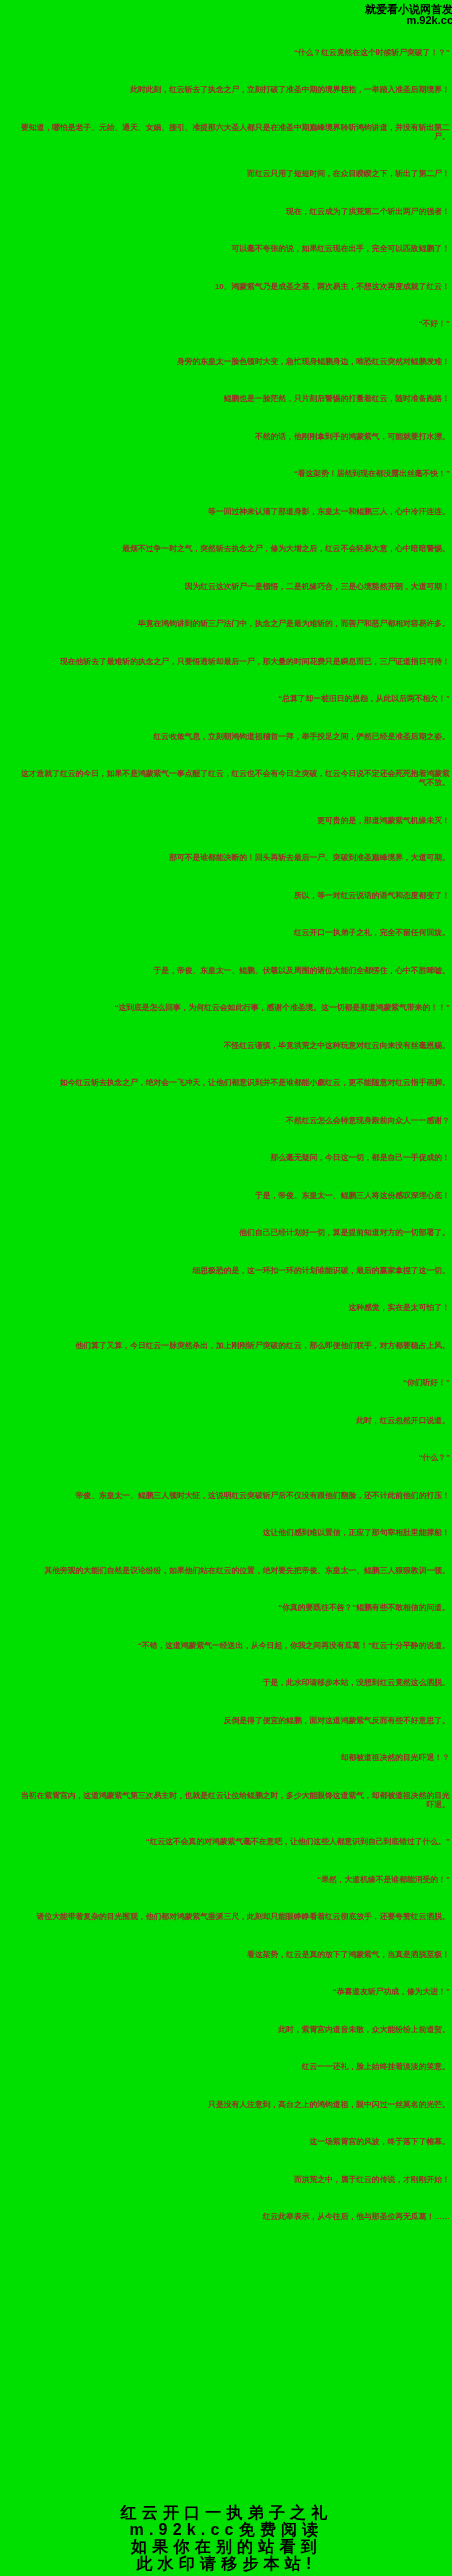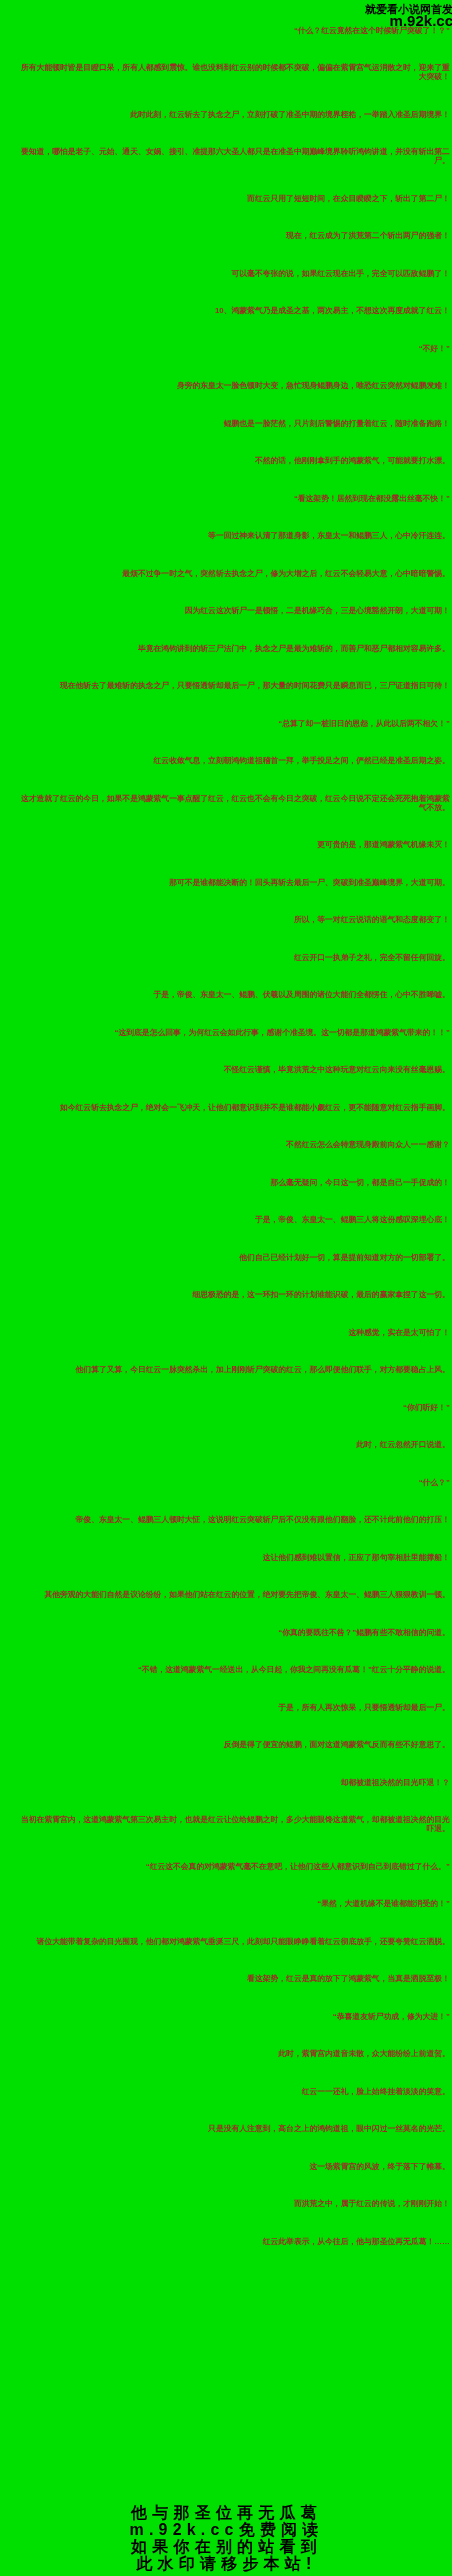"m.92k.cc" .site-header .site-url { font-size: 15px -> 11px; margin-bottom: 0 -> 22px }
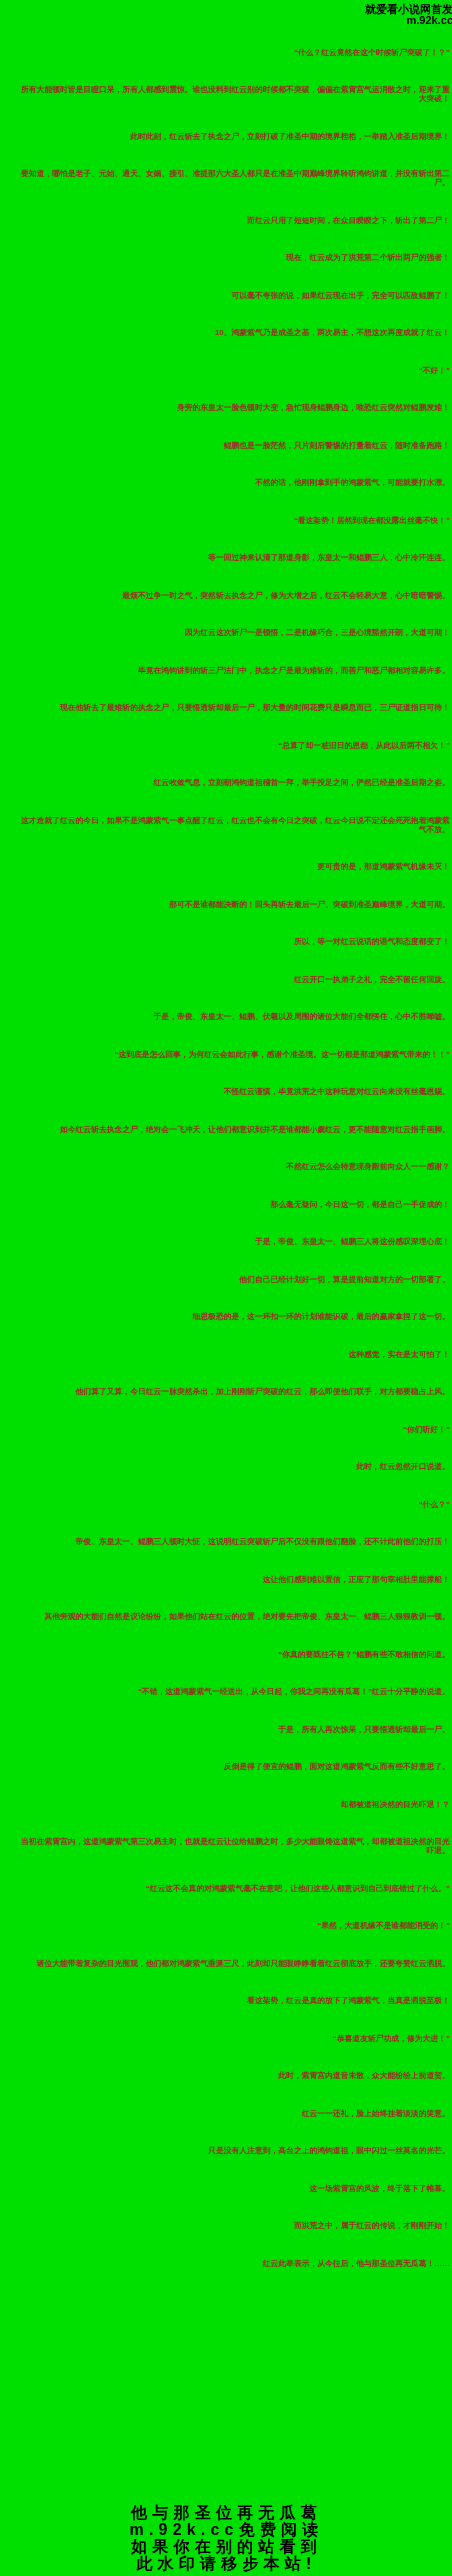"所有大能顿时皆是目瞪口呆，所有人都感到震惊。谁也没料到红云别的时候都不突破，偏偏" p { html: <p>所有大能顿时皆是目瞪口呆，所有人都感到震惊。谁也没料到红云别的时候都不突破，偏偏在紫霄宫气运消散之时，迎来了重大突破！</p> -> none }
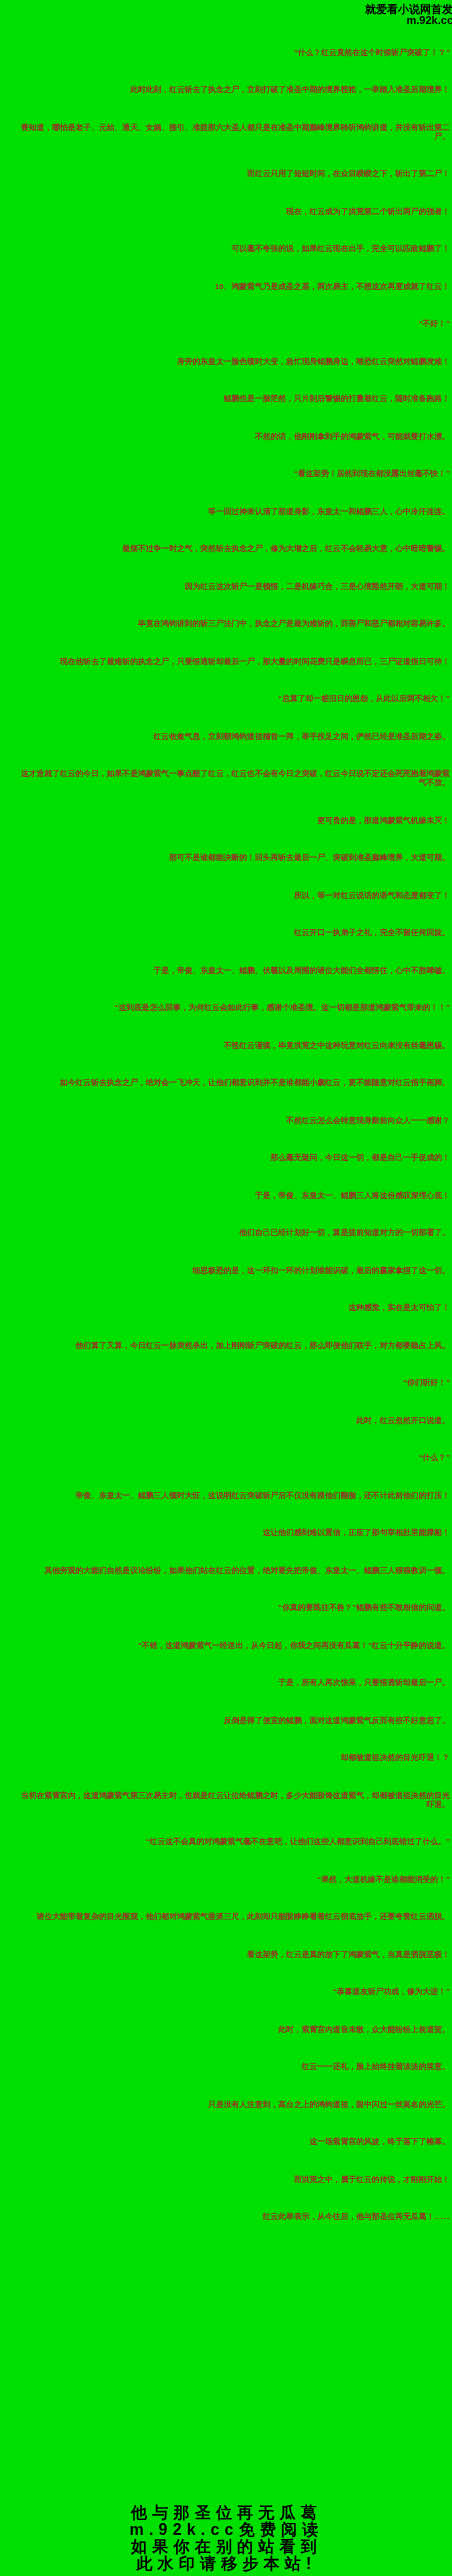"于是，所有人再次惊呆，只要悟透斩却最后一尸。" p { text: 所有人再次惊呆，只要悟透斩却最后一尸 -> 此水印请移步本站，没想到红云竟然这么洒脱 }
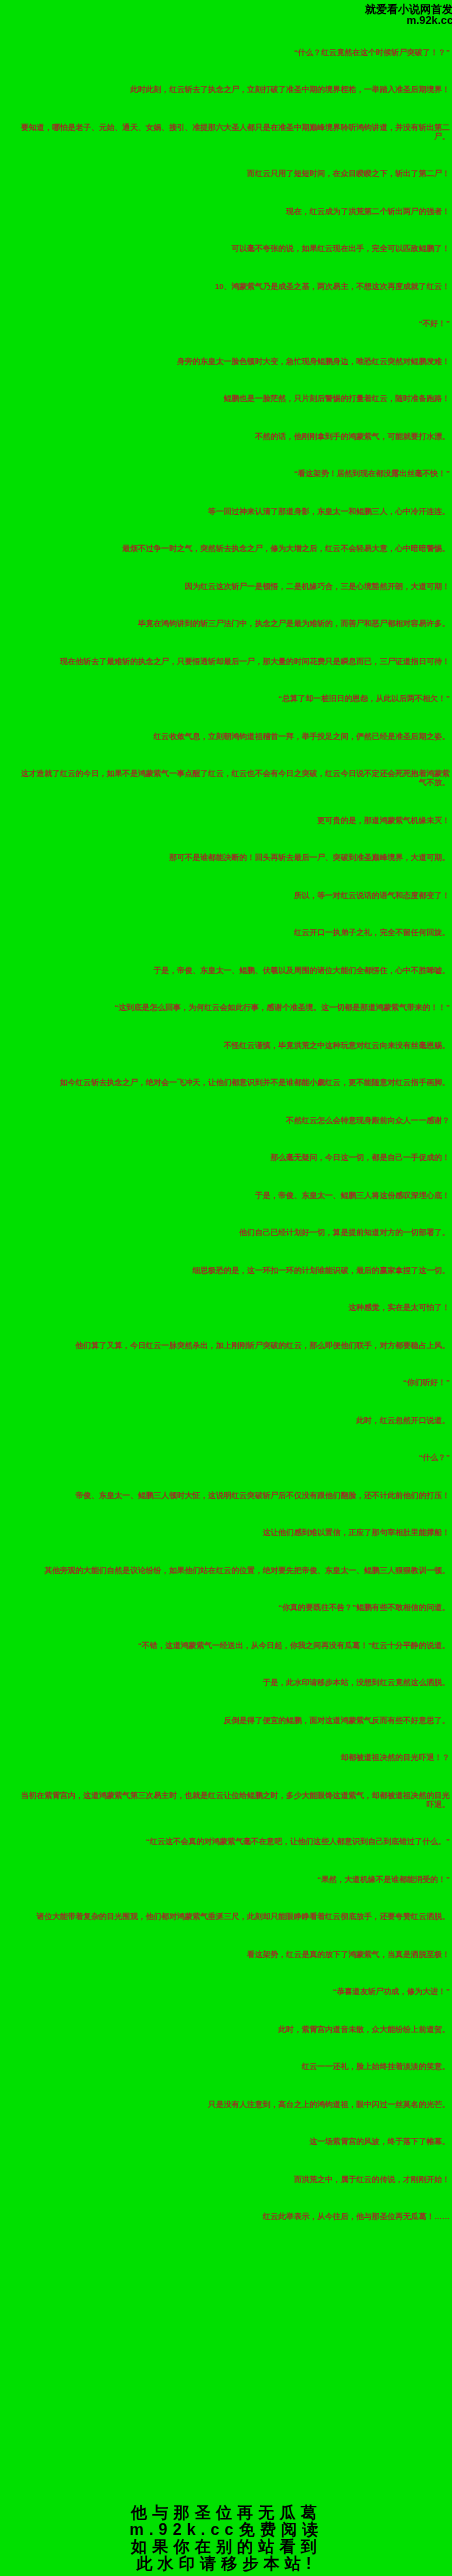"他与那圣位再无瓜葛" div { text: 他与那圣位再无瓜葛 -> 红云开口一执弟子之礼 }
